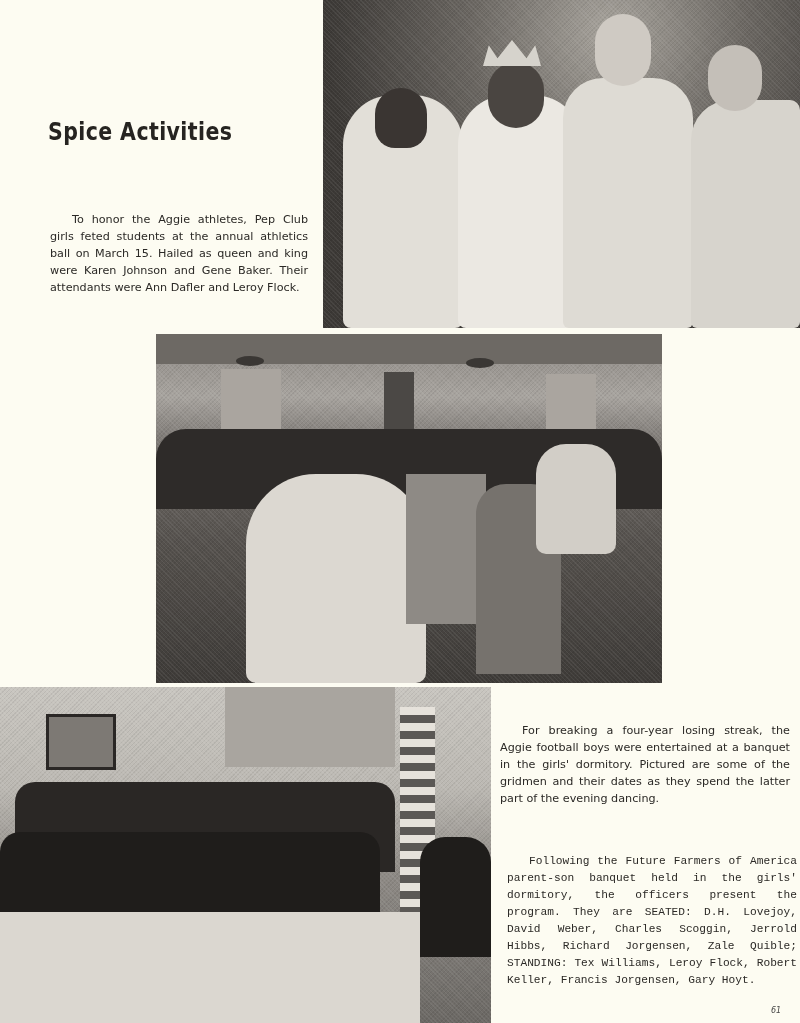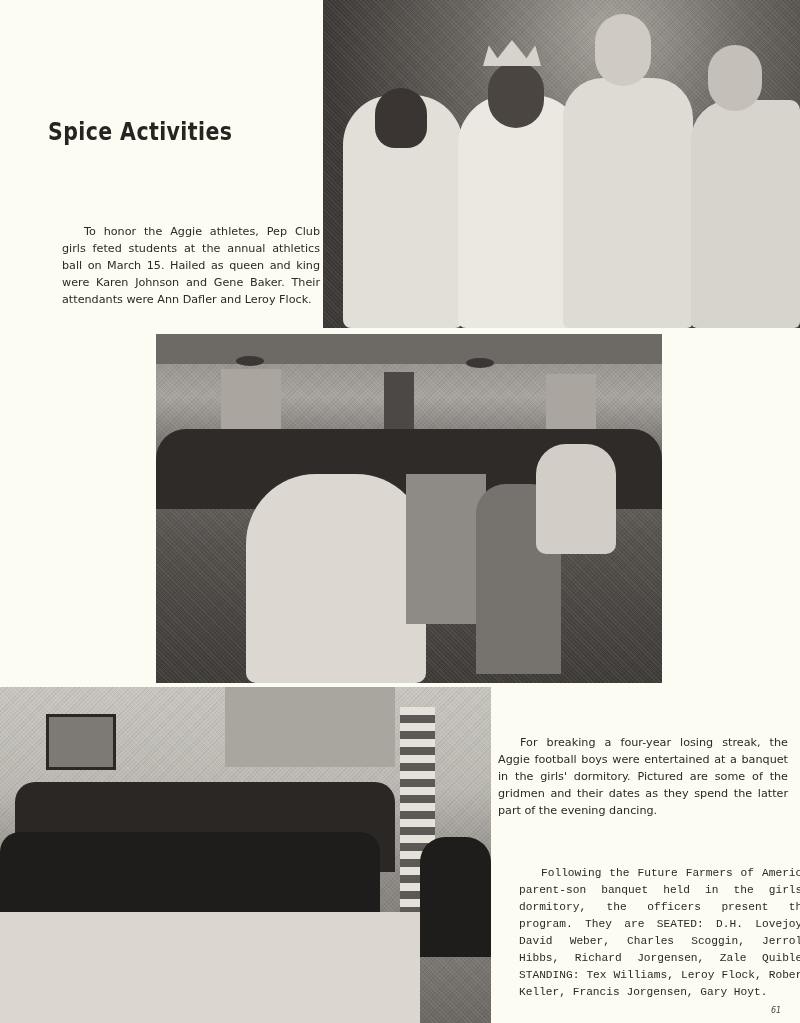"To honor the Aggie athletes," .caption { margin: 12px -> 0 }
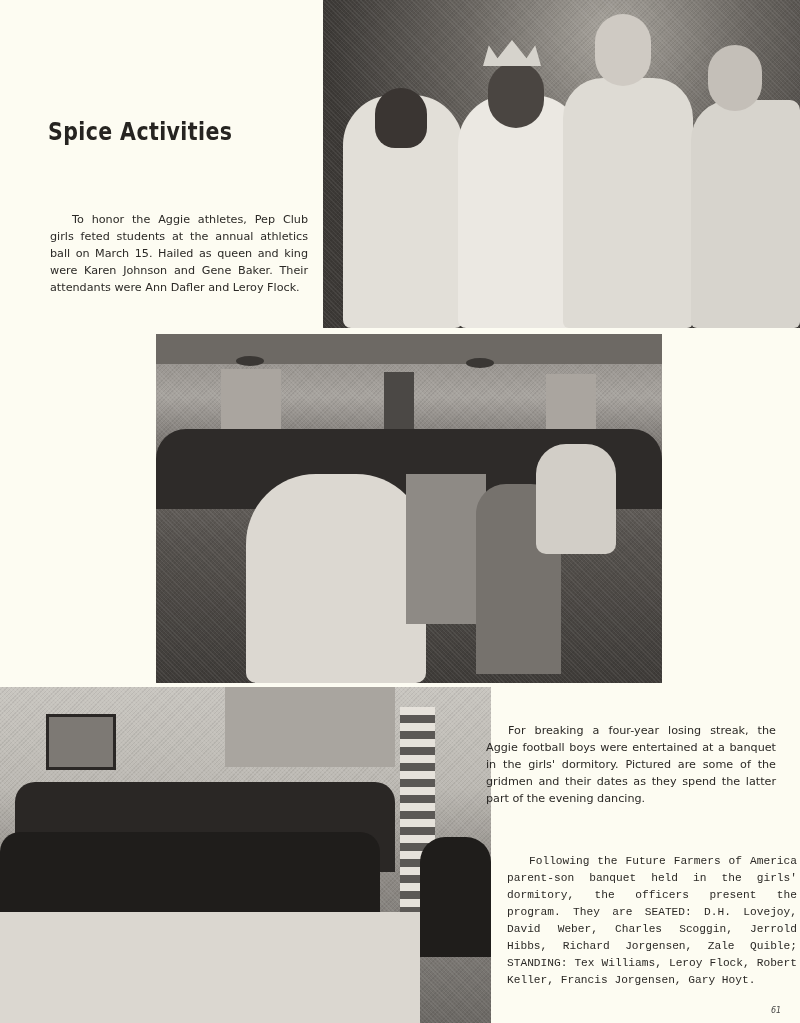"For breaking a four-year losing" p.caption { left: 486px -> 500px }
